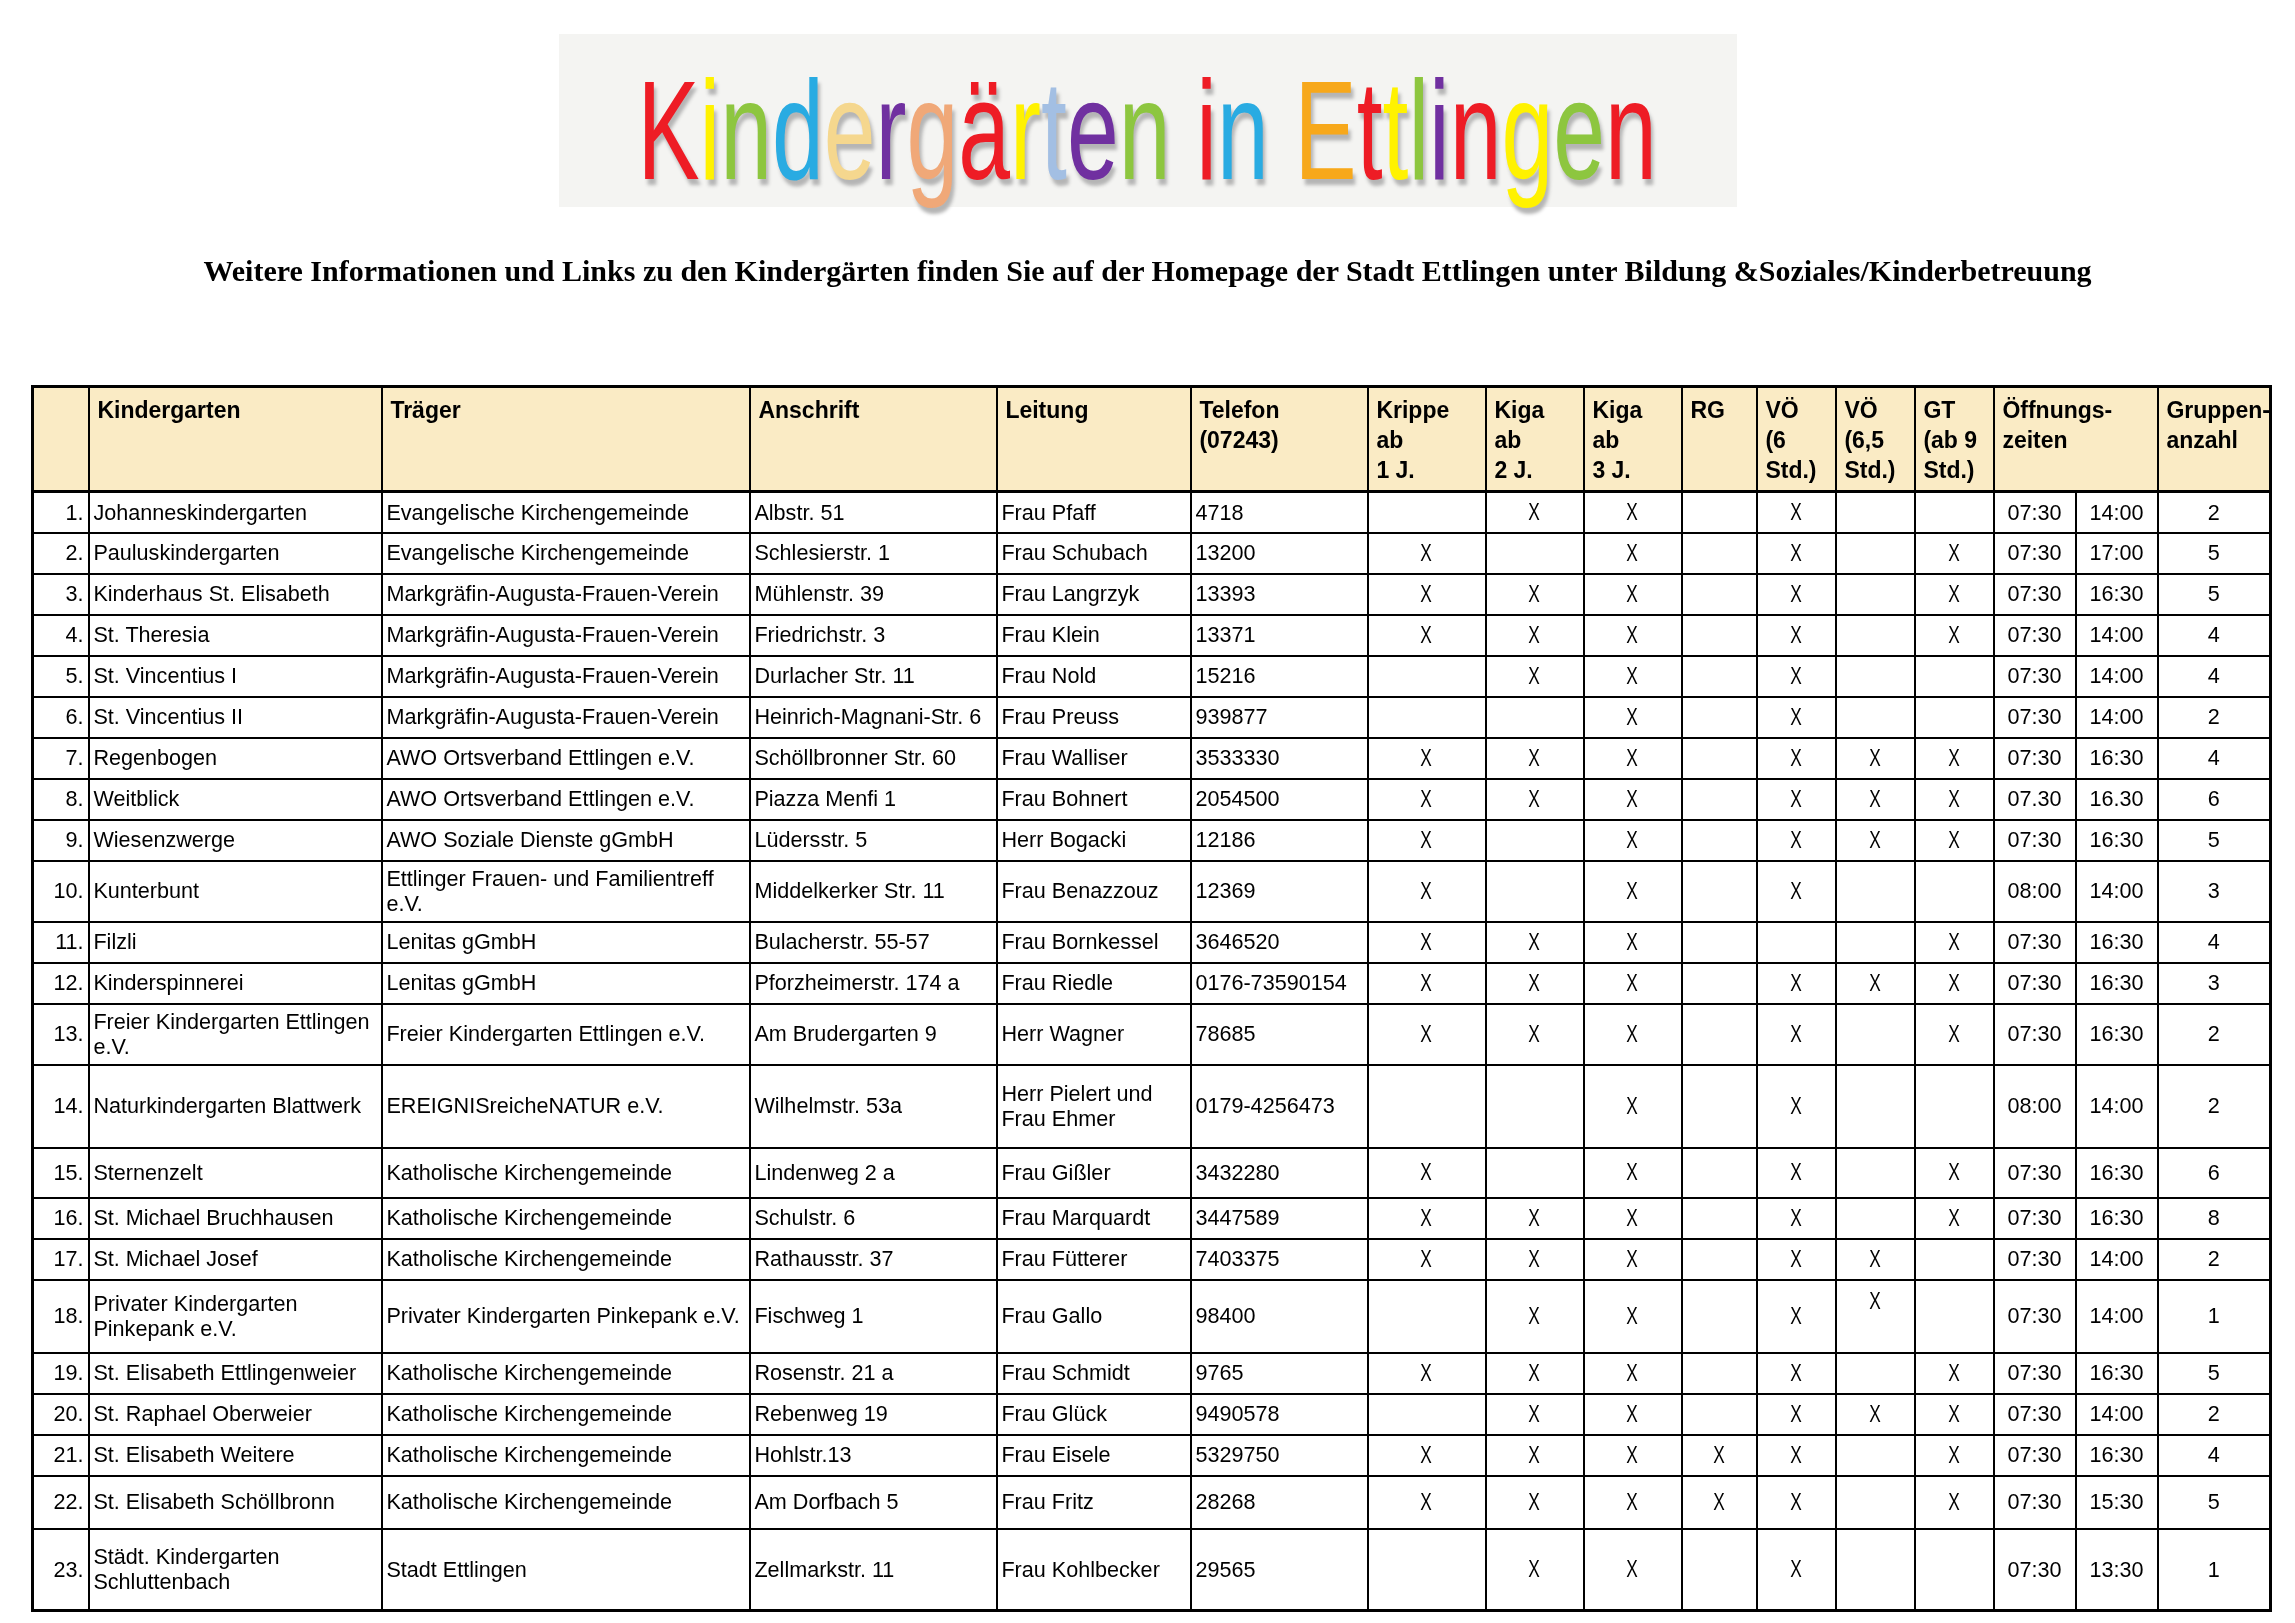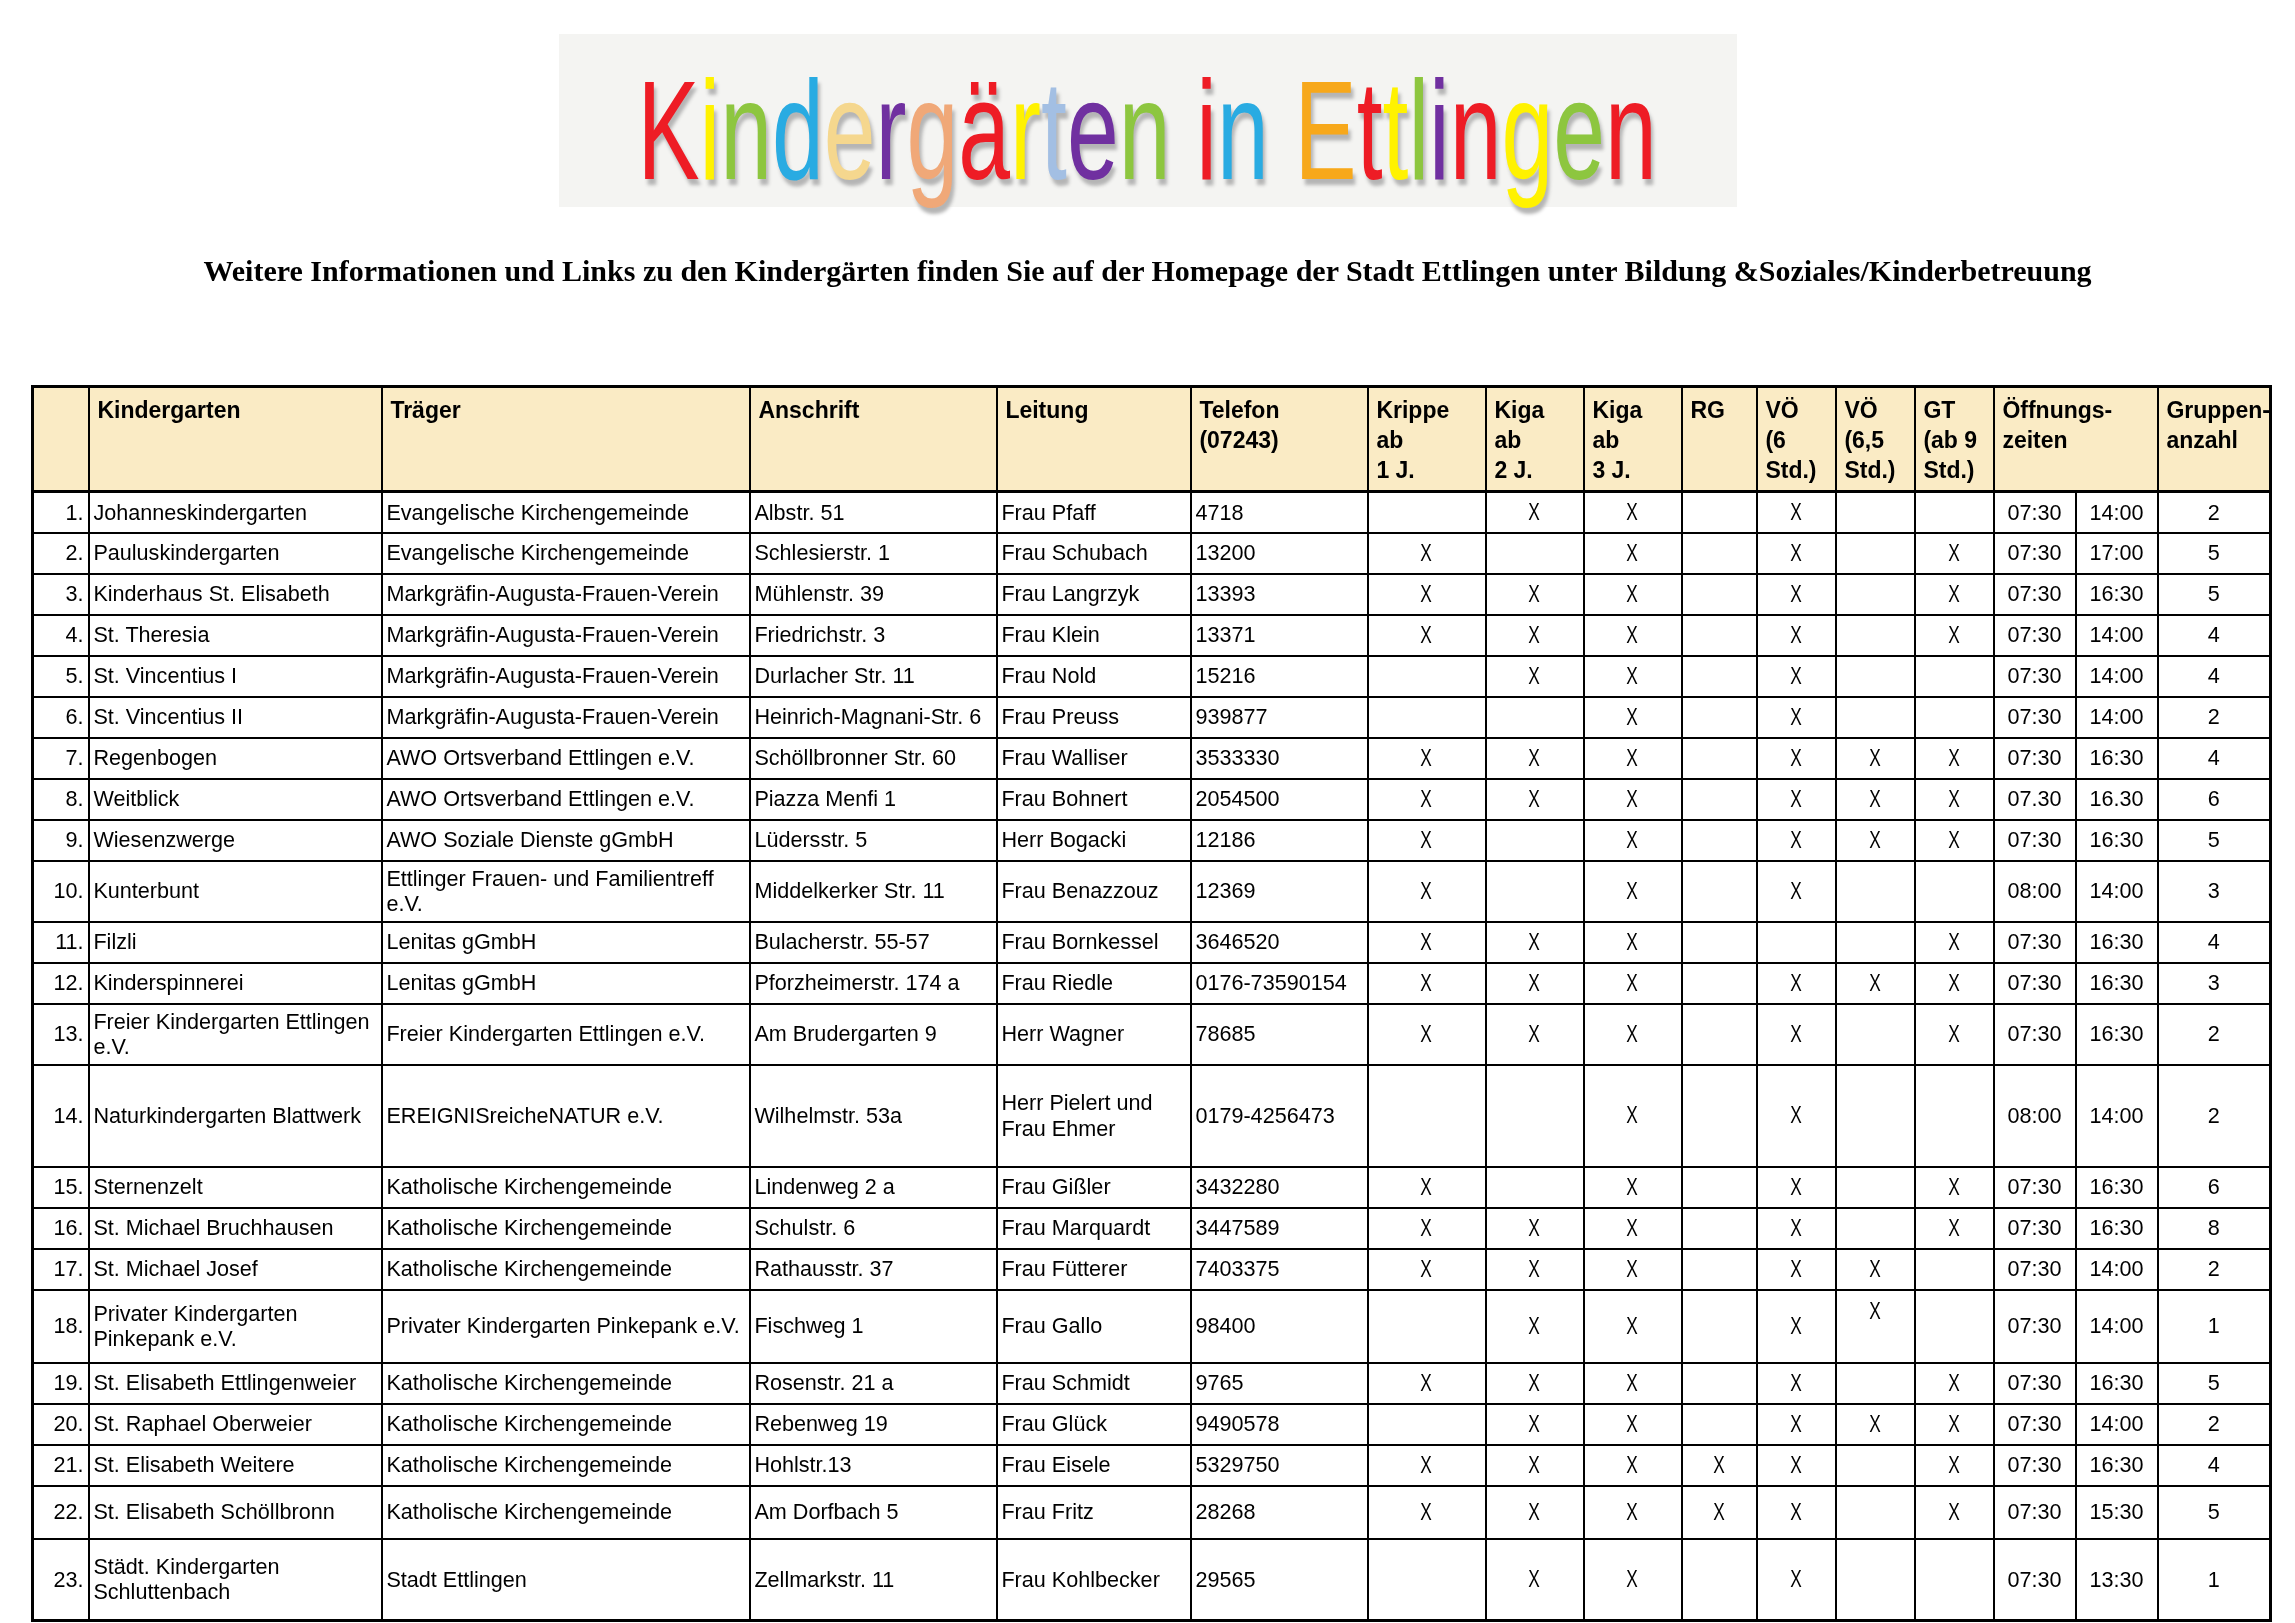"14." tr { height: 102px -> 83px }
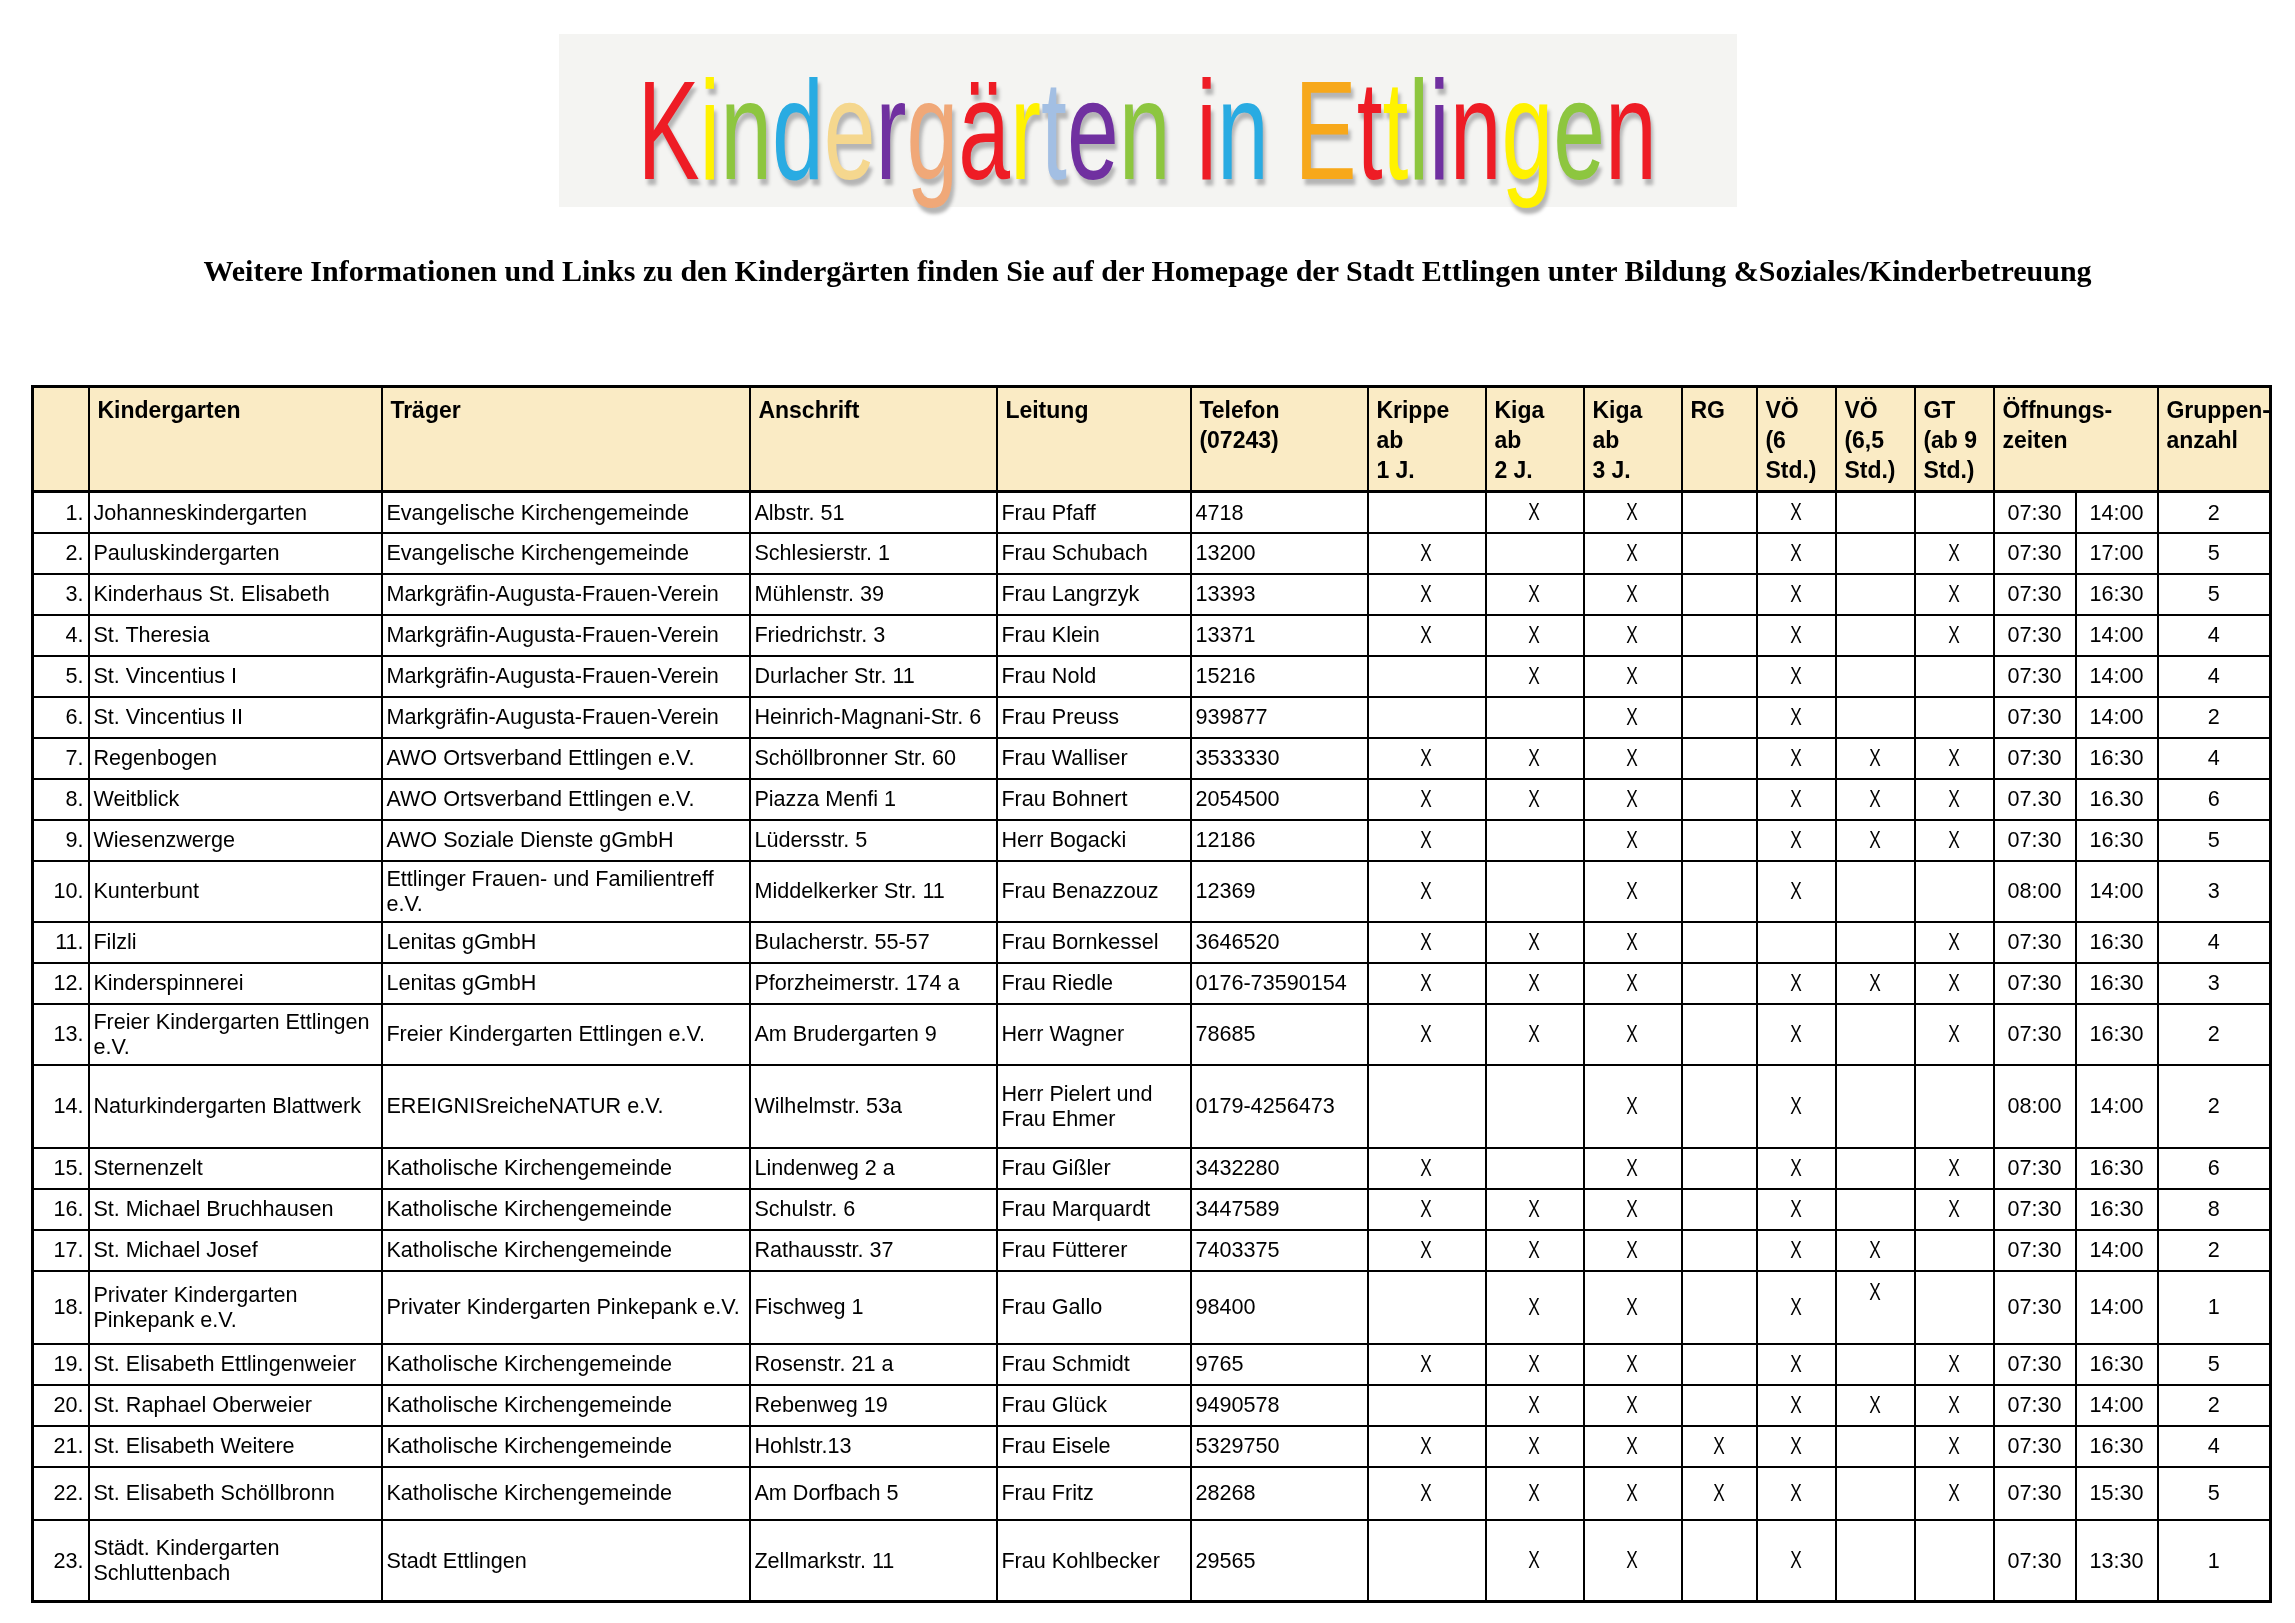"15." tr { height: 41px -> 50px }
